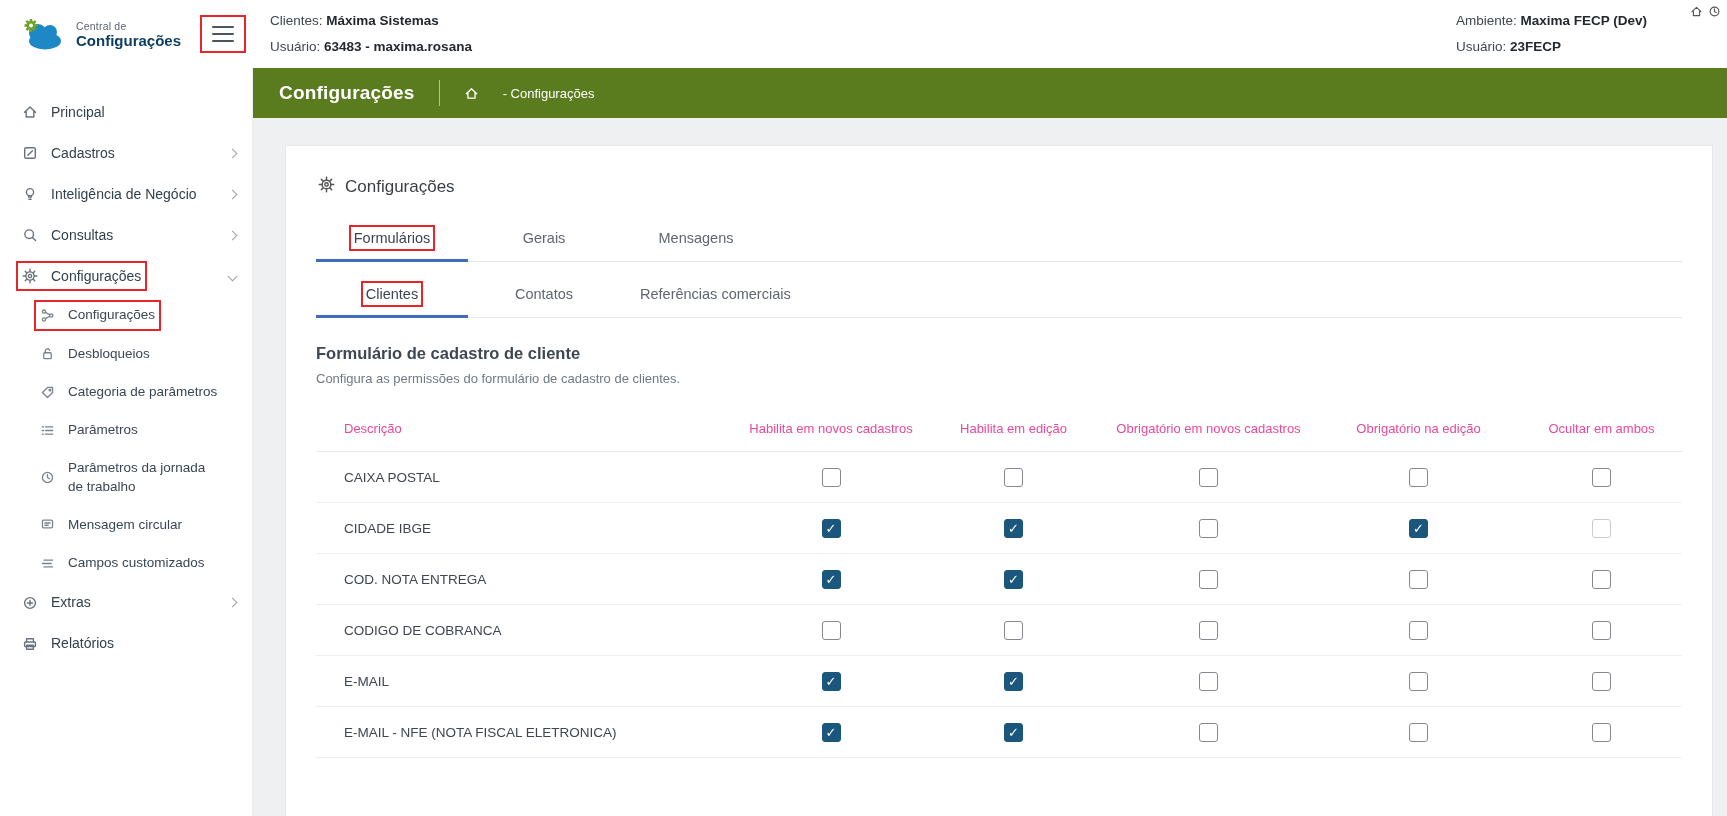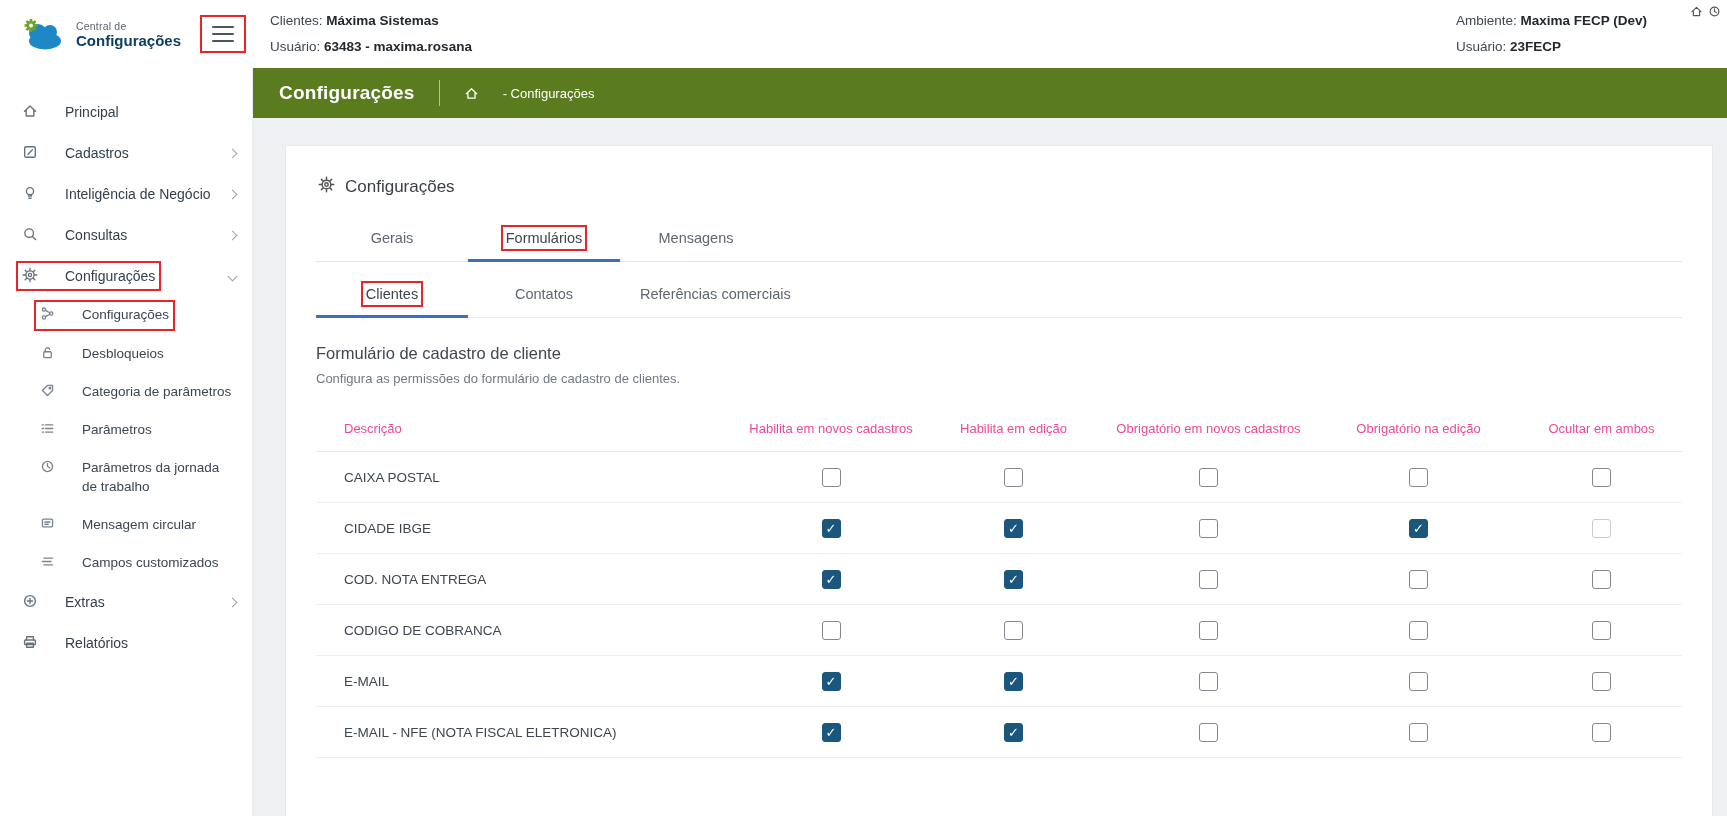"Principal" .side-item .wrap { align-items: none -> center; gap: 27px -> 13px }
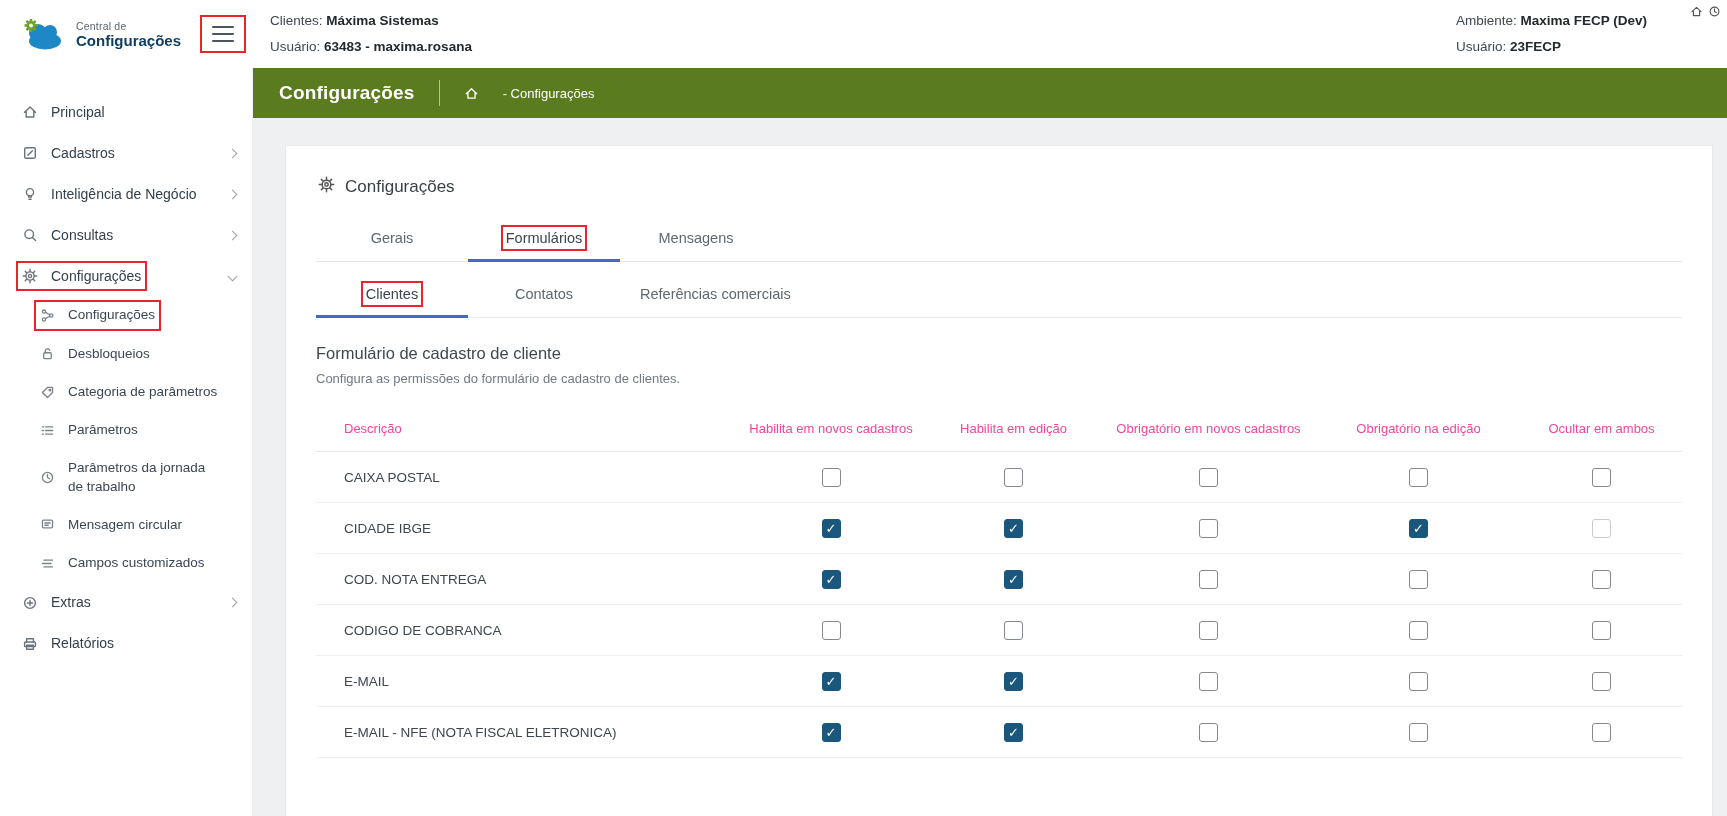"Gerais" div.tab { order: before "Formulários" -> after "Formulários" }
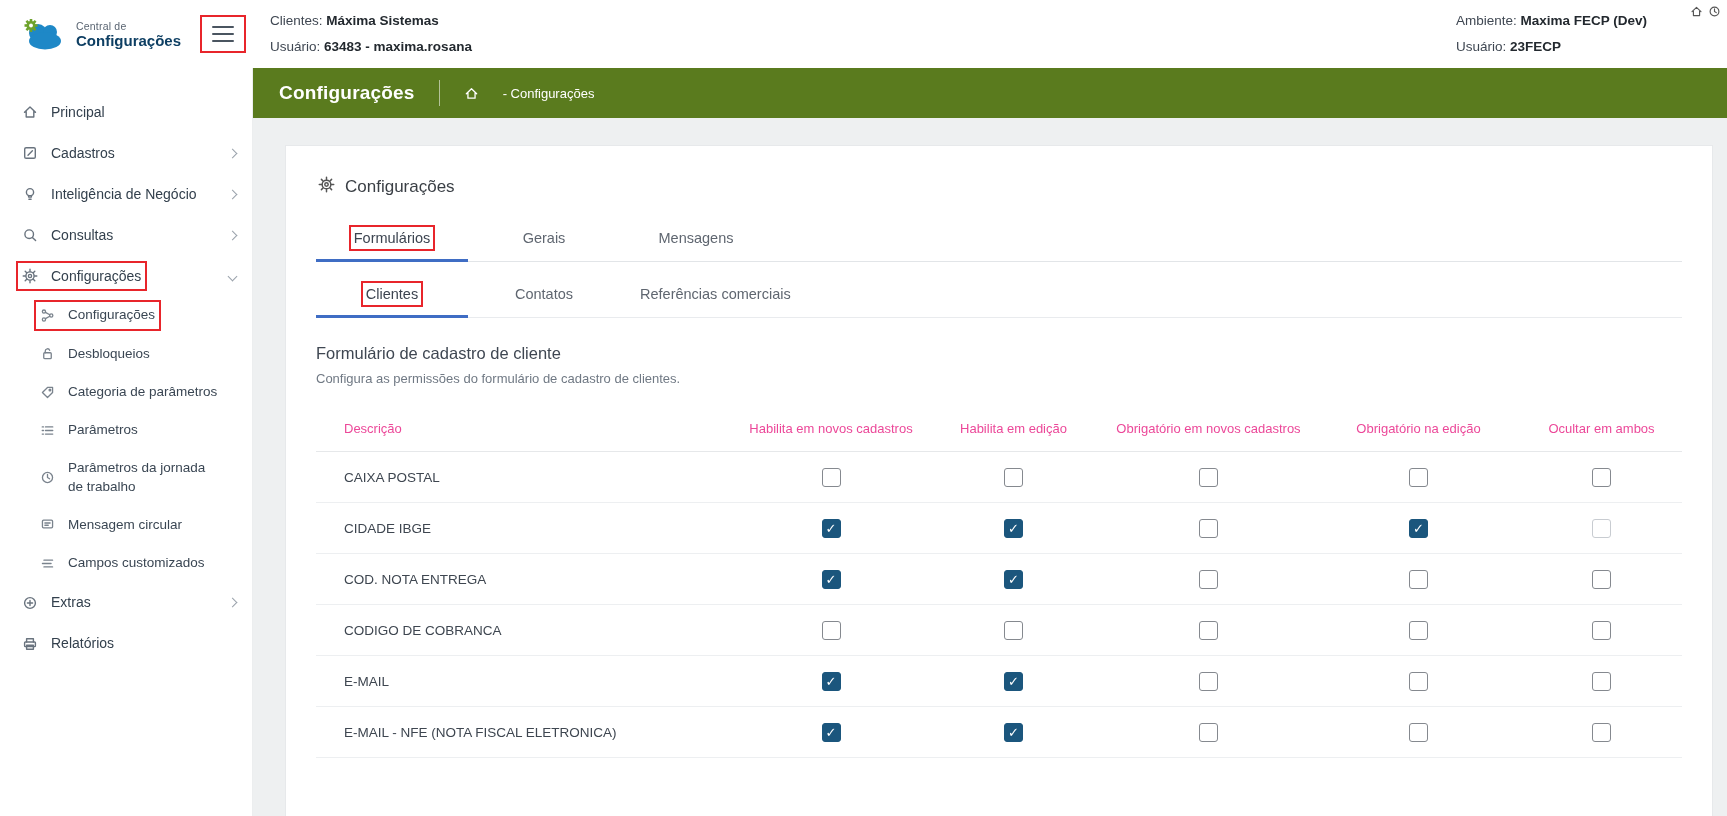"Formulário de cadastro de cliente" .section-title { font-weight: 400 -> 700 }
